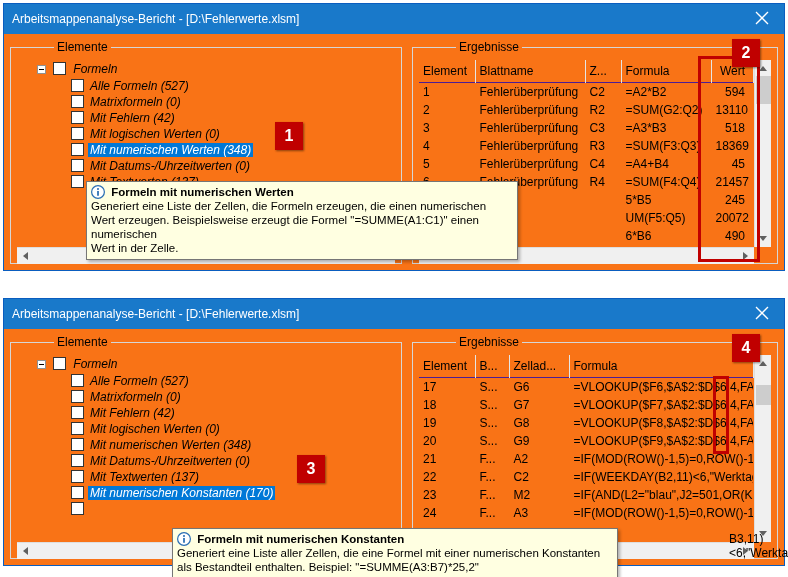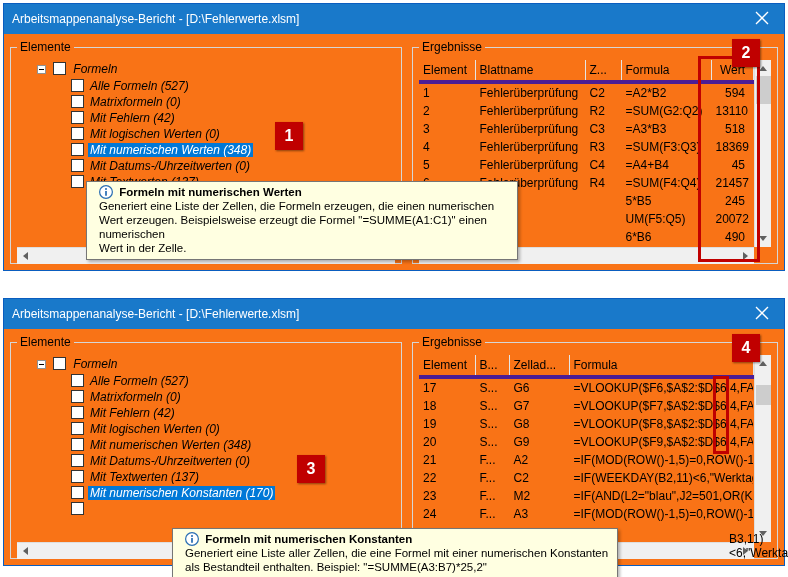"Elemente" fieldset.panel > legend { margin-left: none -> 37px }
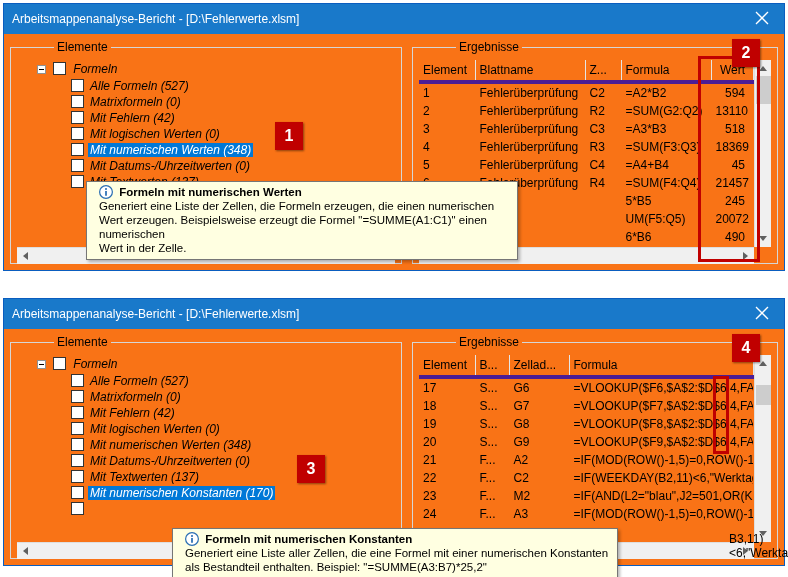"Element" .grid thead tr { border-bottom: 4px solid #4c1d95 -> 1px solid #4c1d95 }
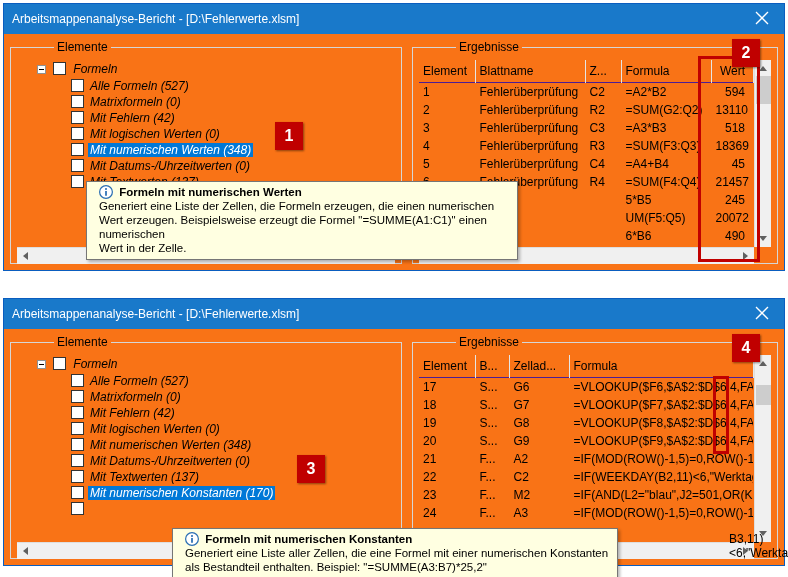"Formeln mit numerischen Werten" .tooltip { padding: 3px 6px 4px 12px -> 3px 6px 4px 4px }
